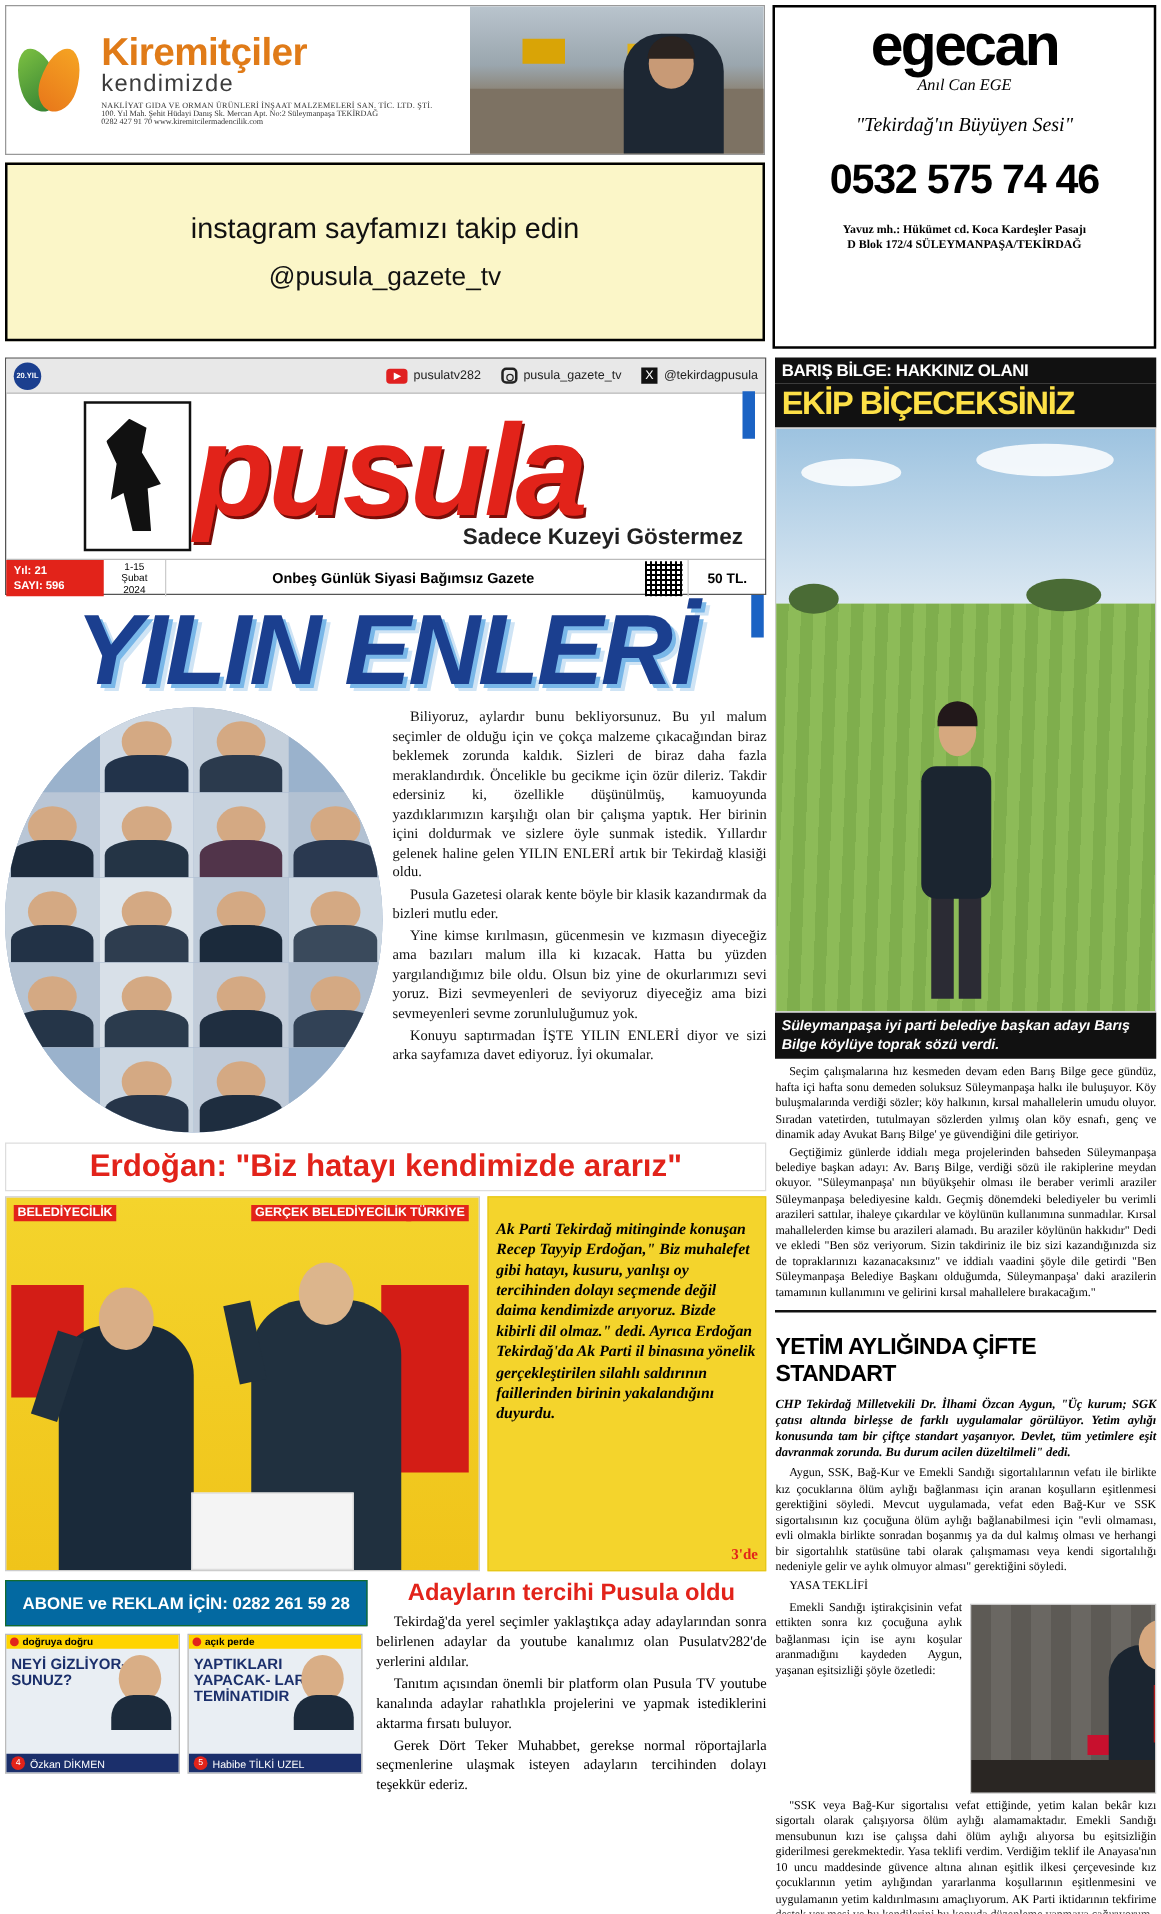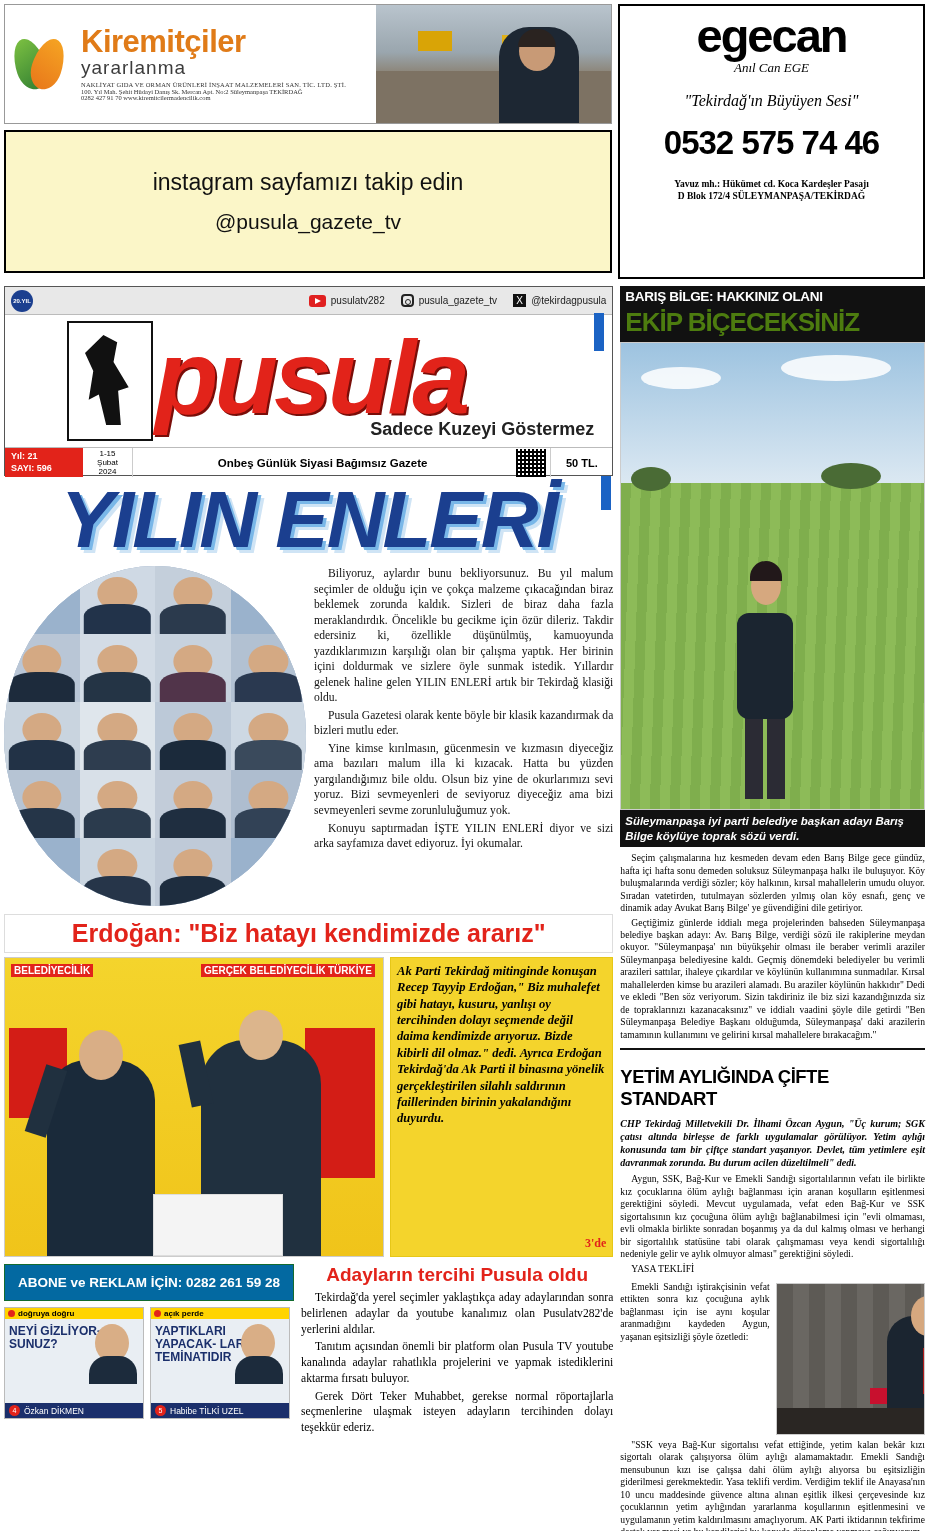"yararlanma" div.kiremit-sub { text: yararlanma -> kendimizde }
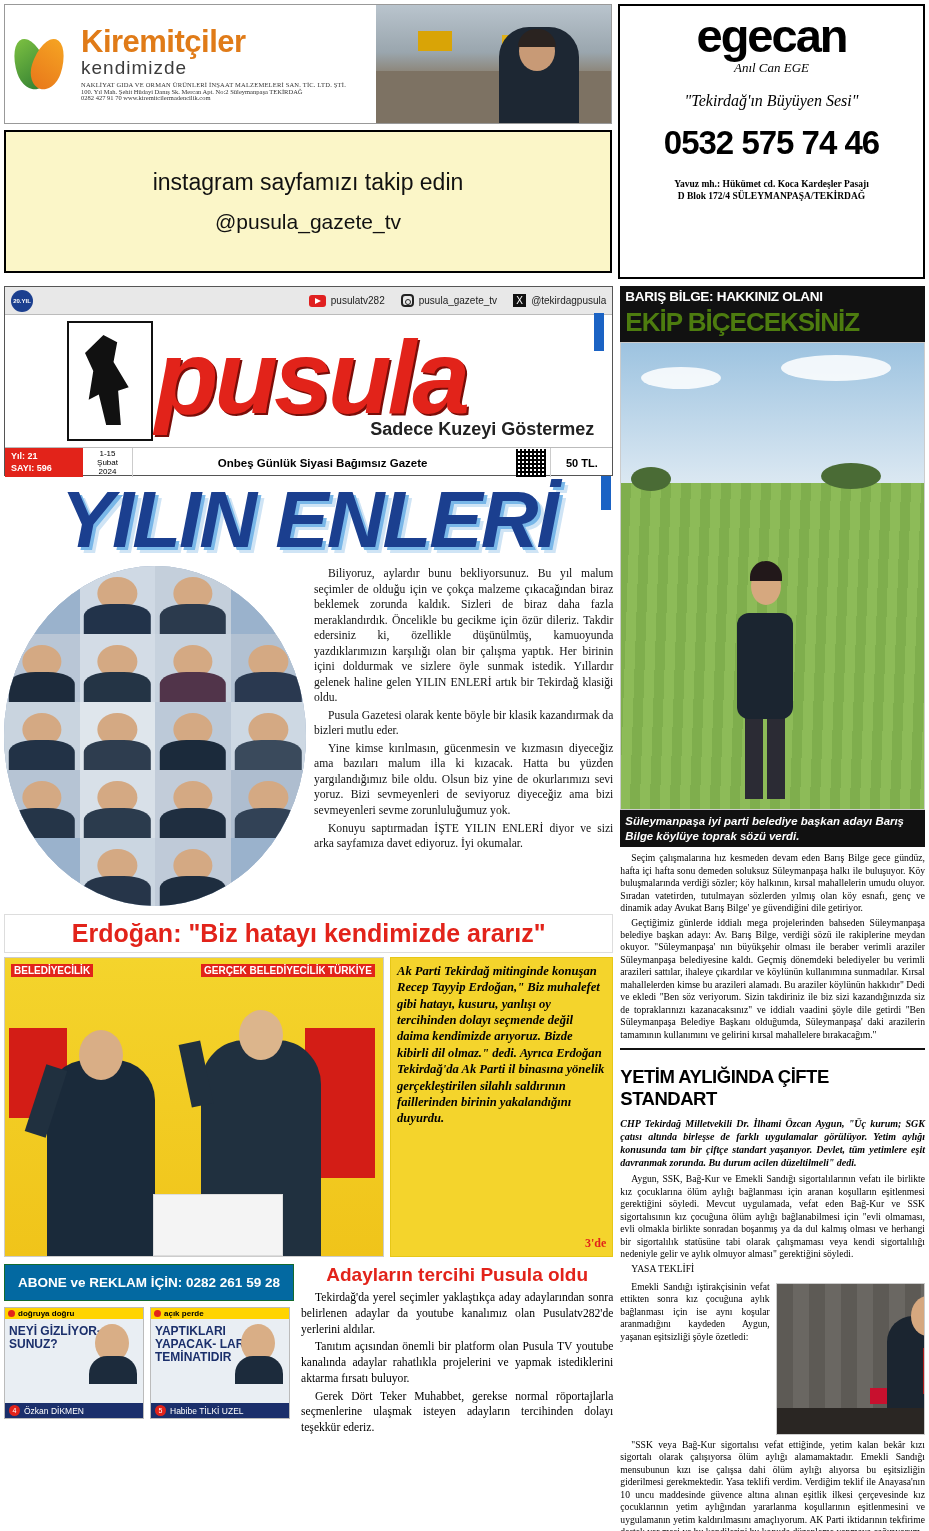"EKİP BİÇECEKSİNİZ" .r-head { color: #4d7c0f -> #fde047 }
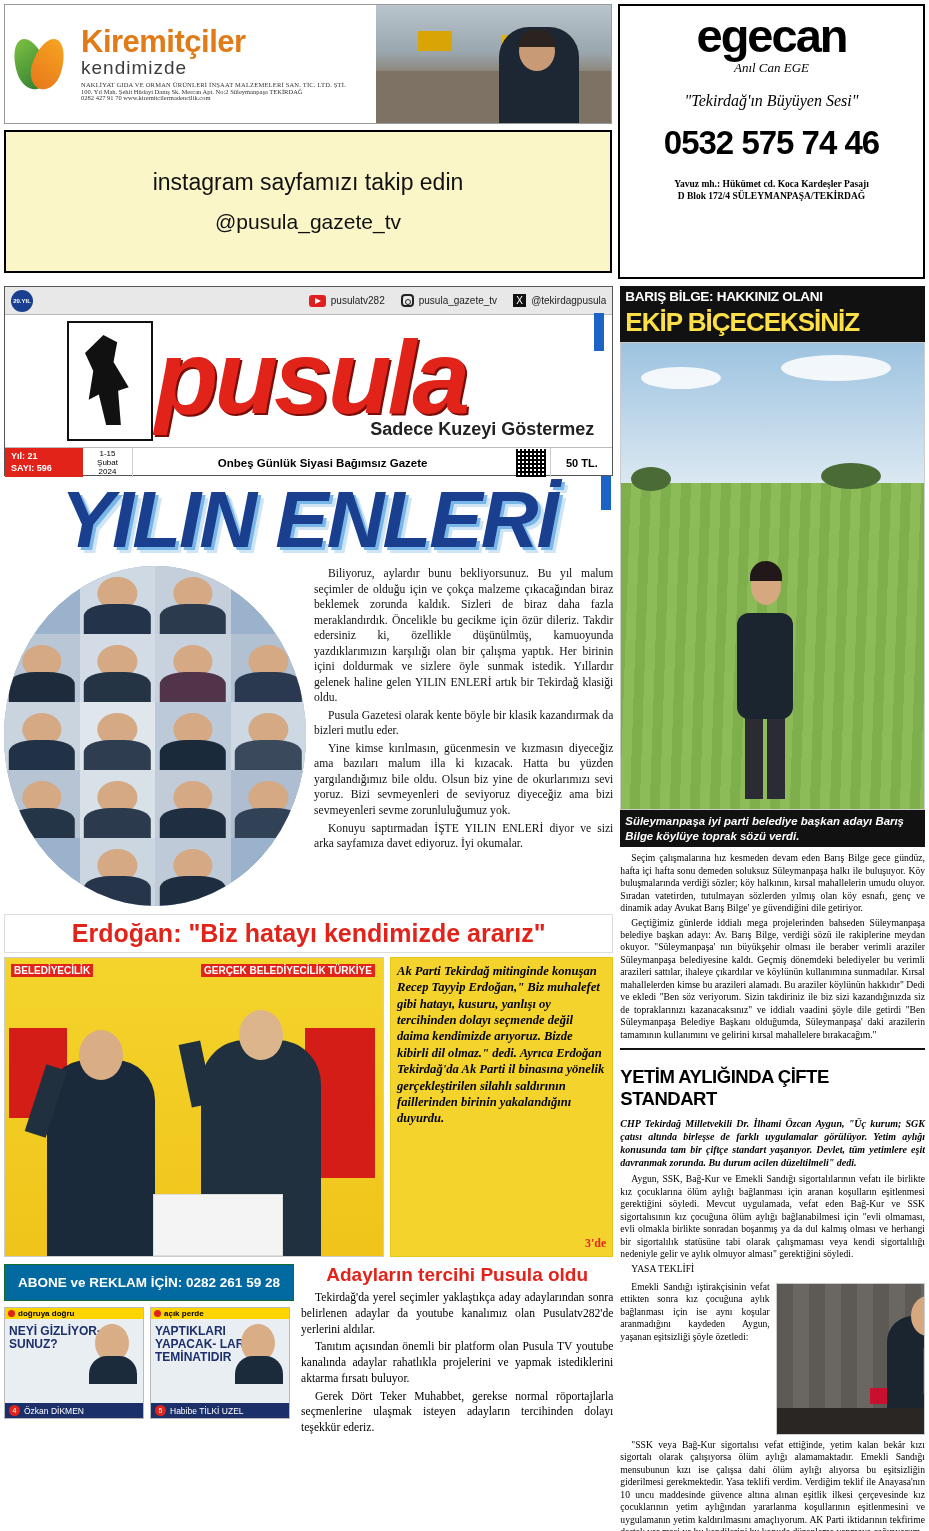"Ak Parti Tekirdağ mitinginde konuşan" .erd-cap { padding: 5px 6px -> 17px 6px }
